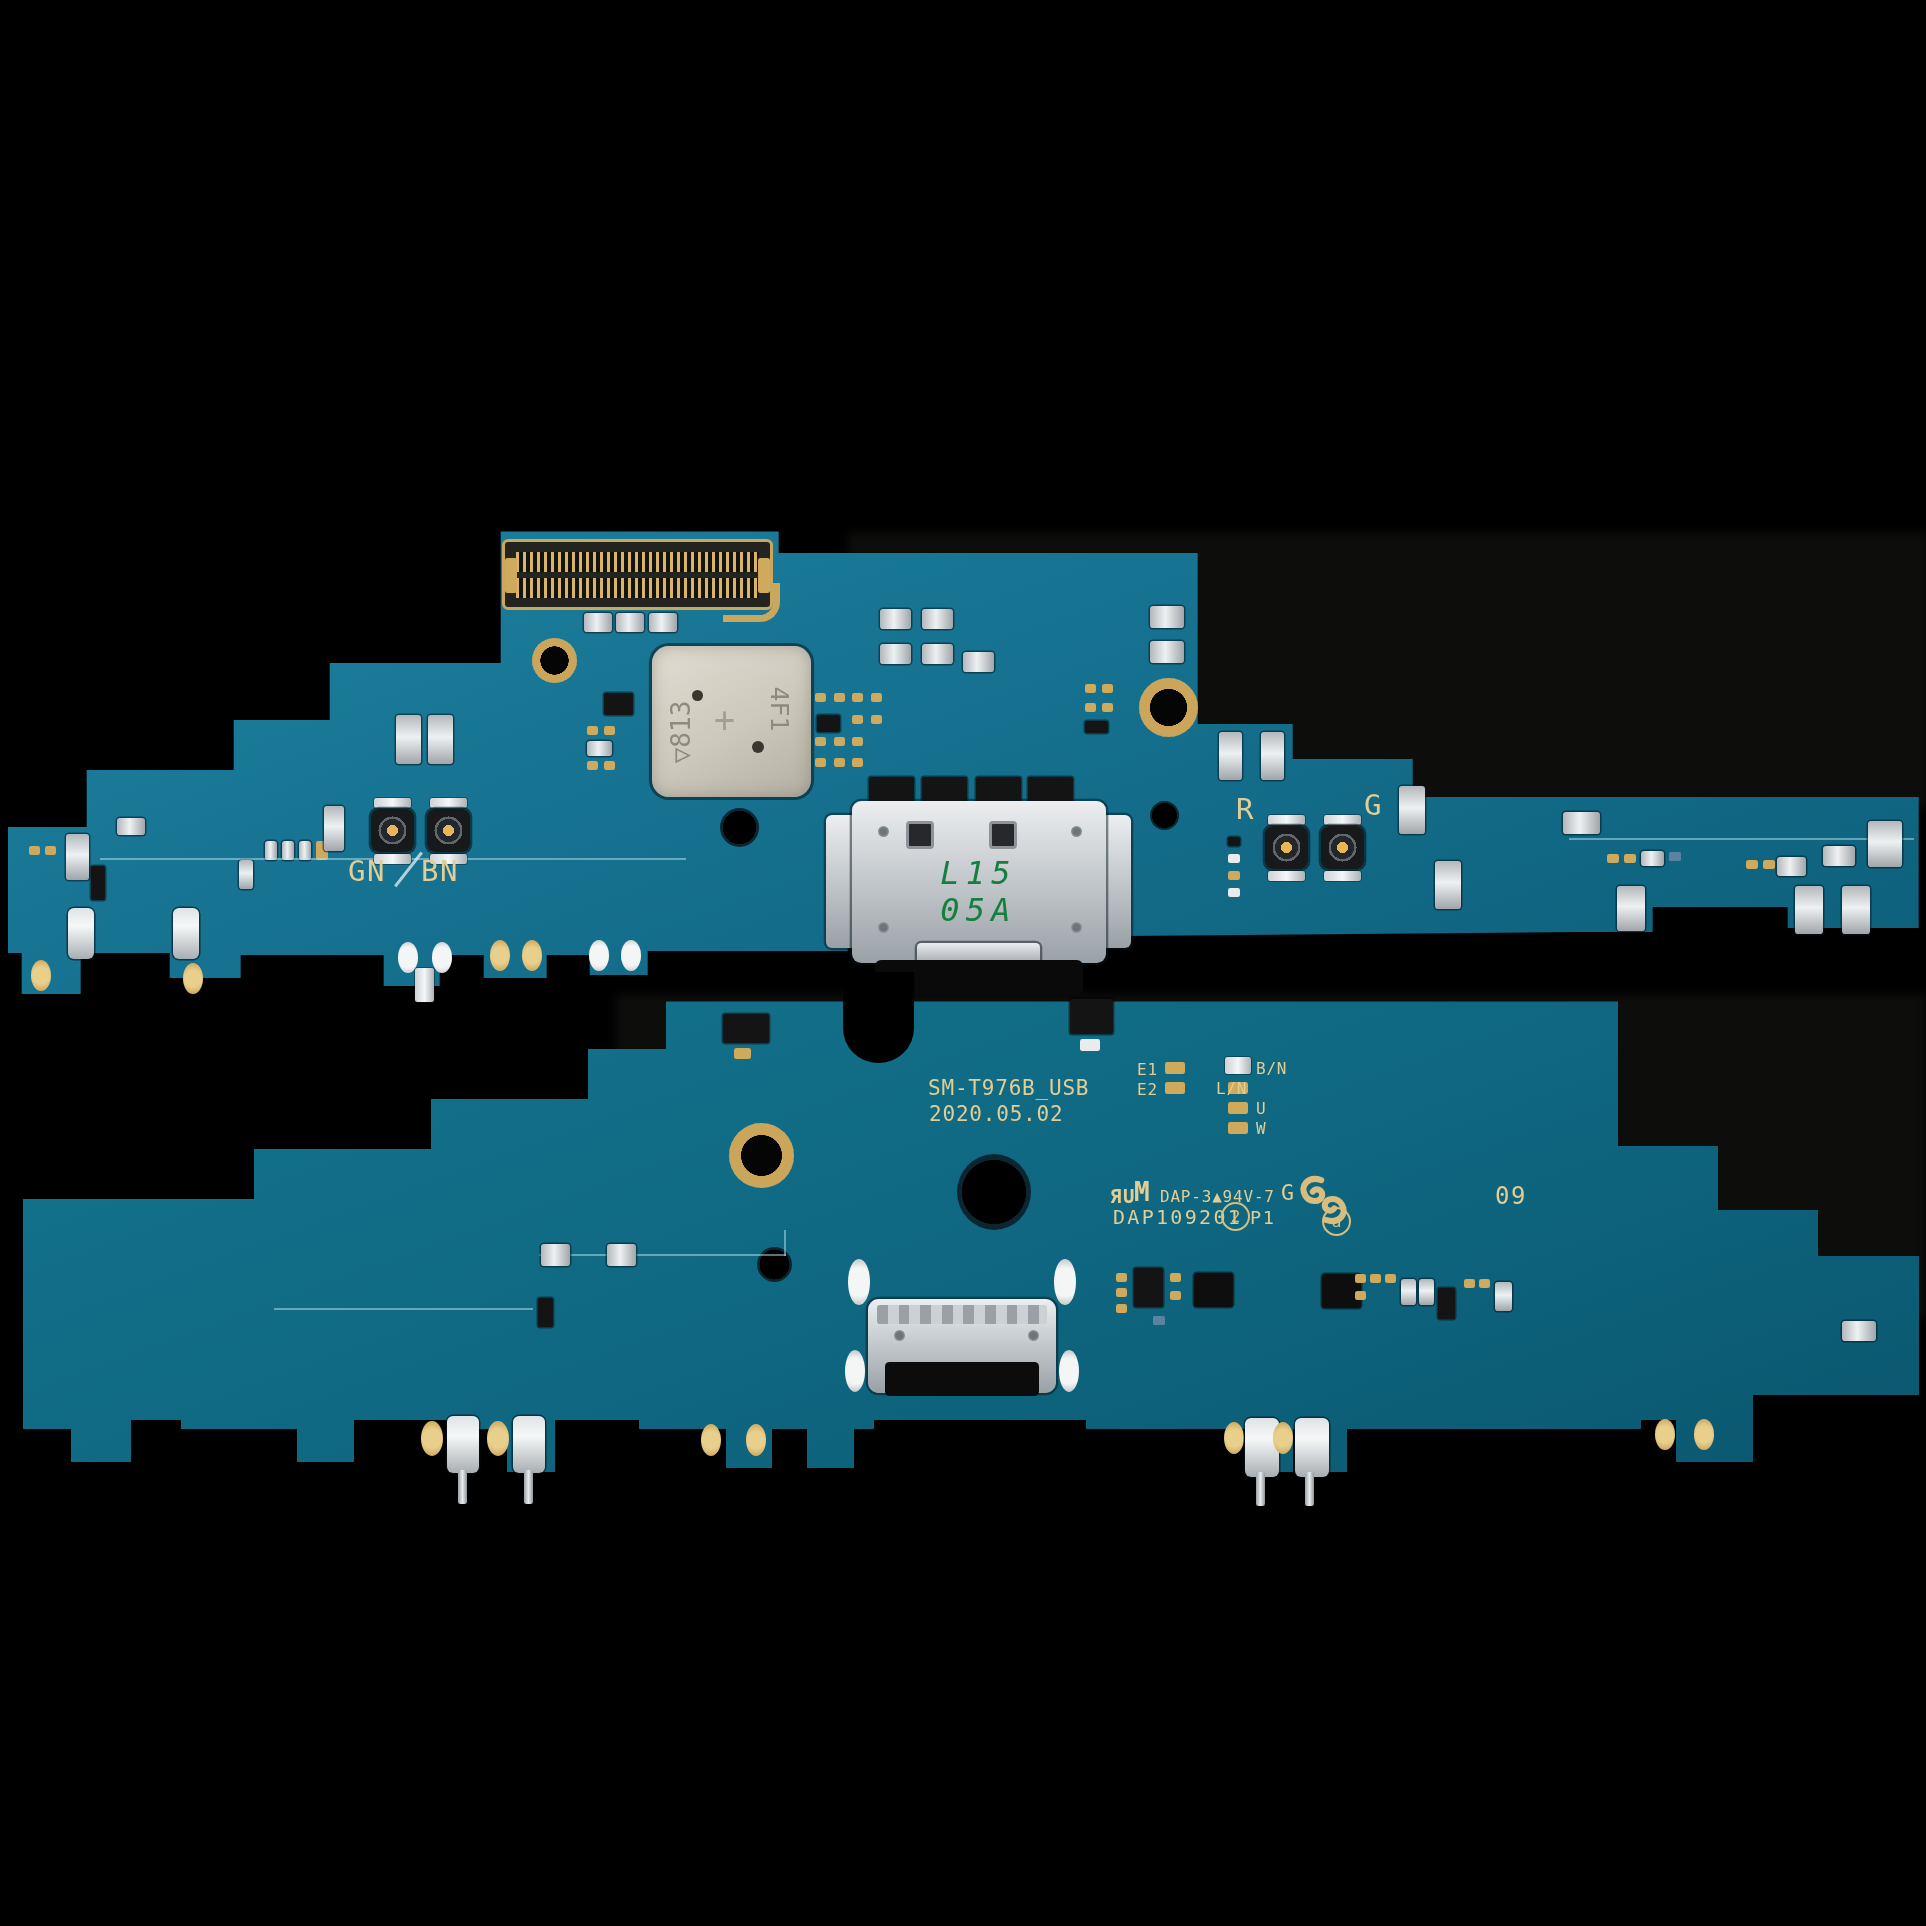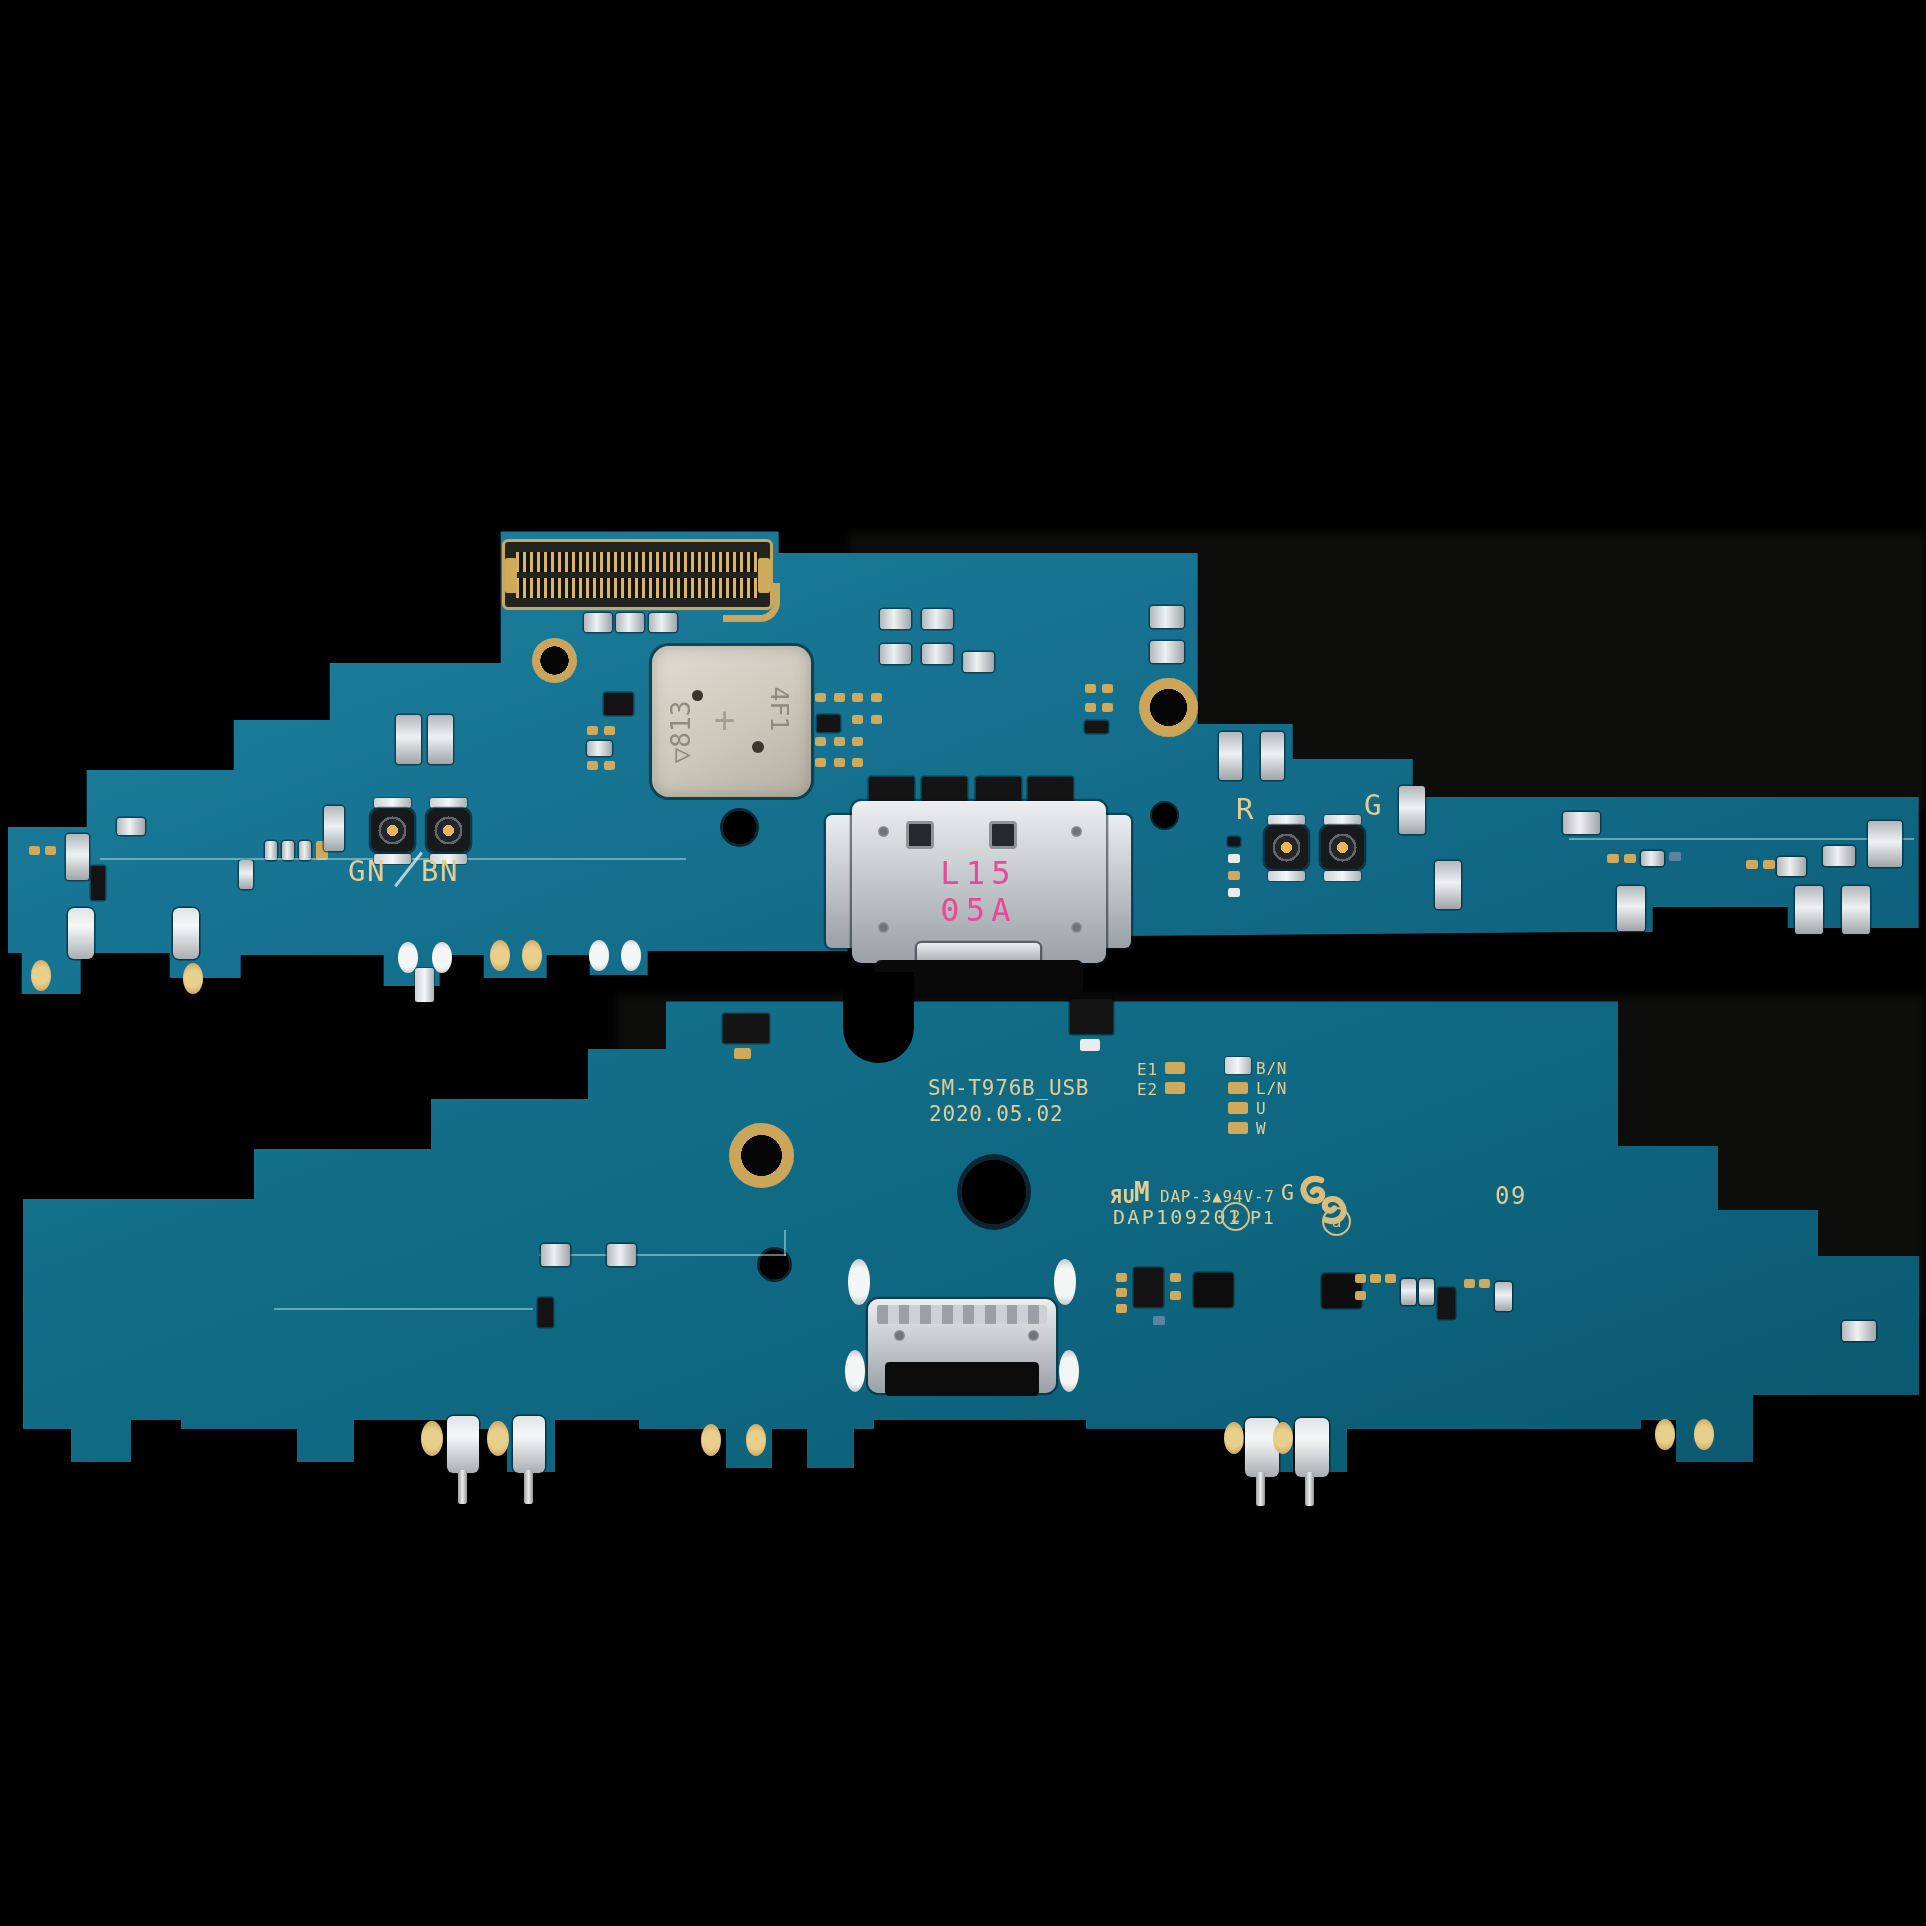"L15" .usbtxt { color: #ec4899 -> #15803d; font-style: none -> italic }
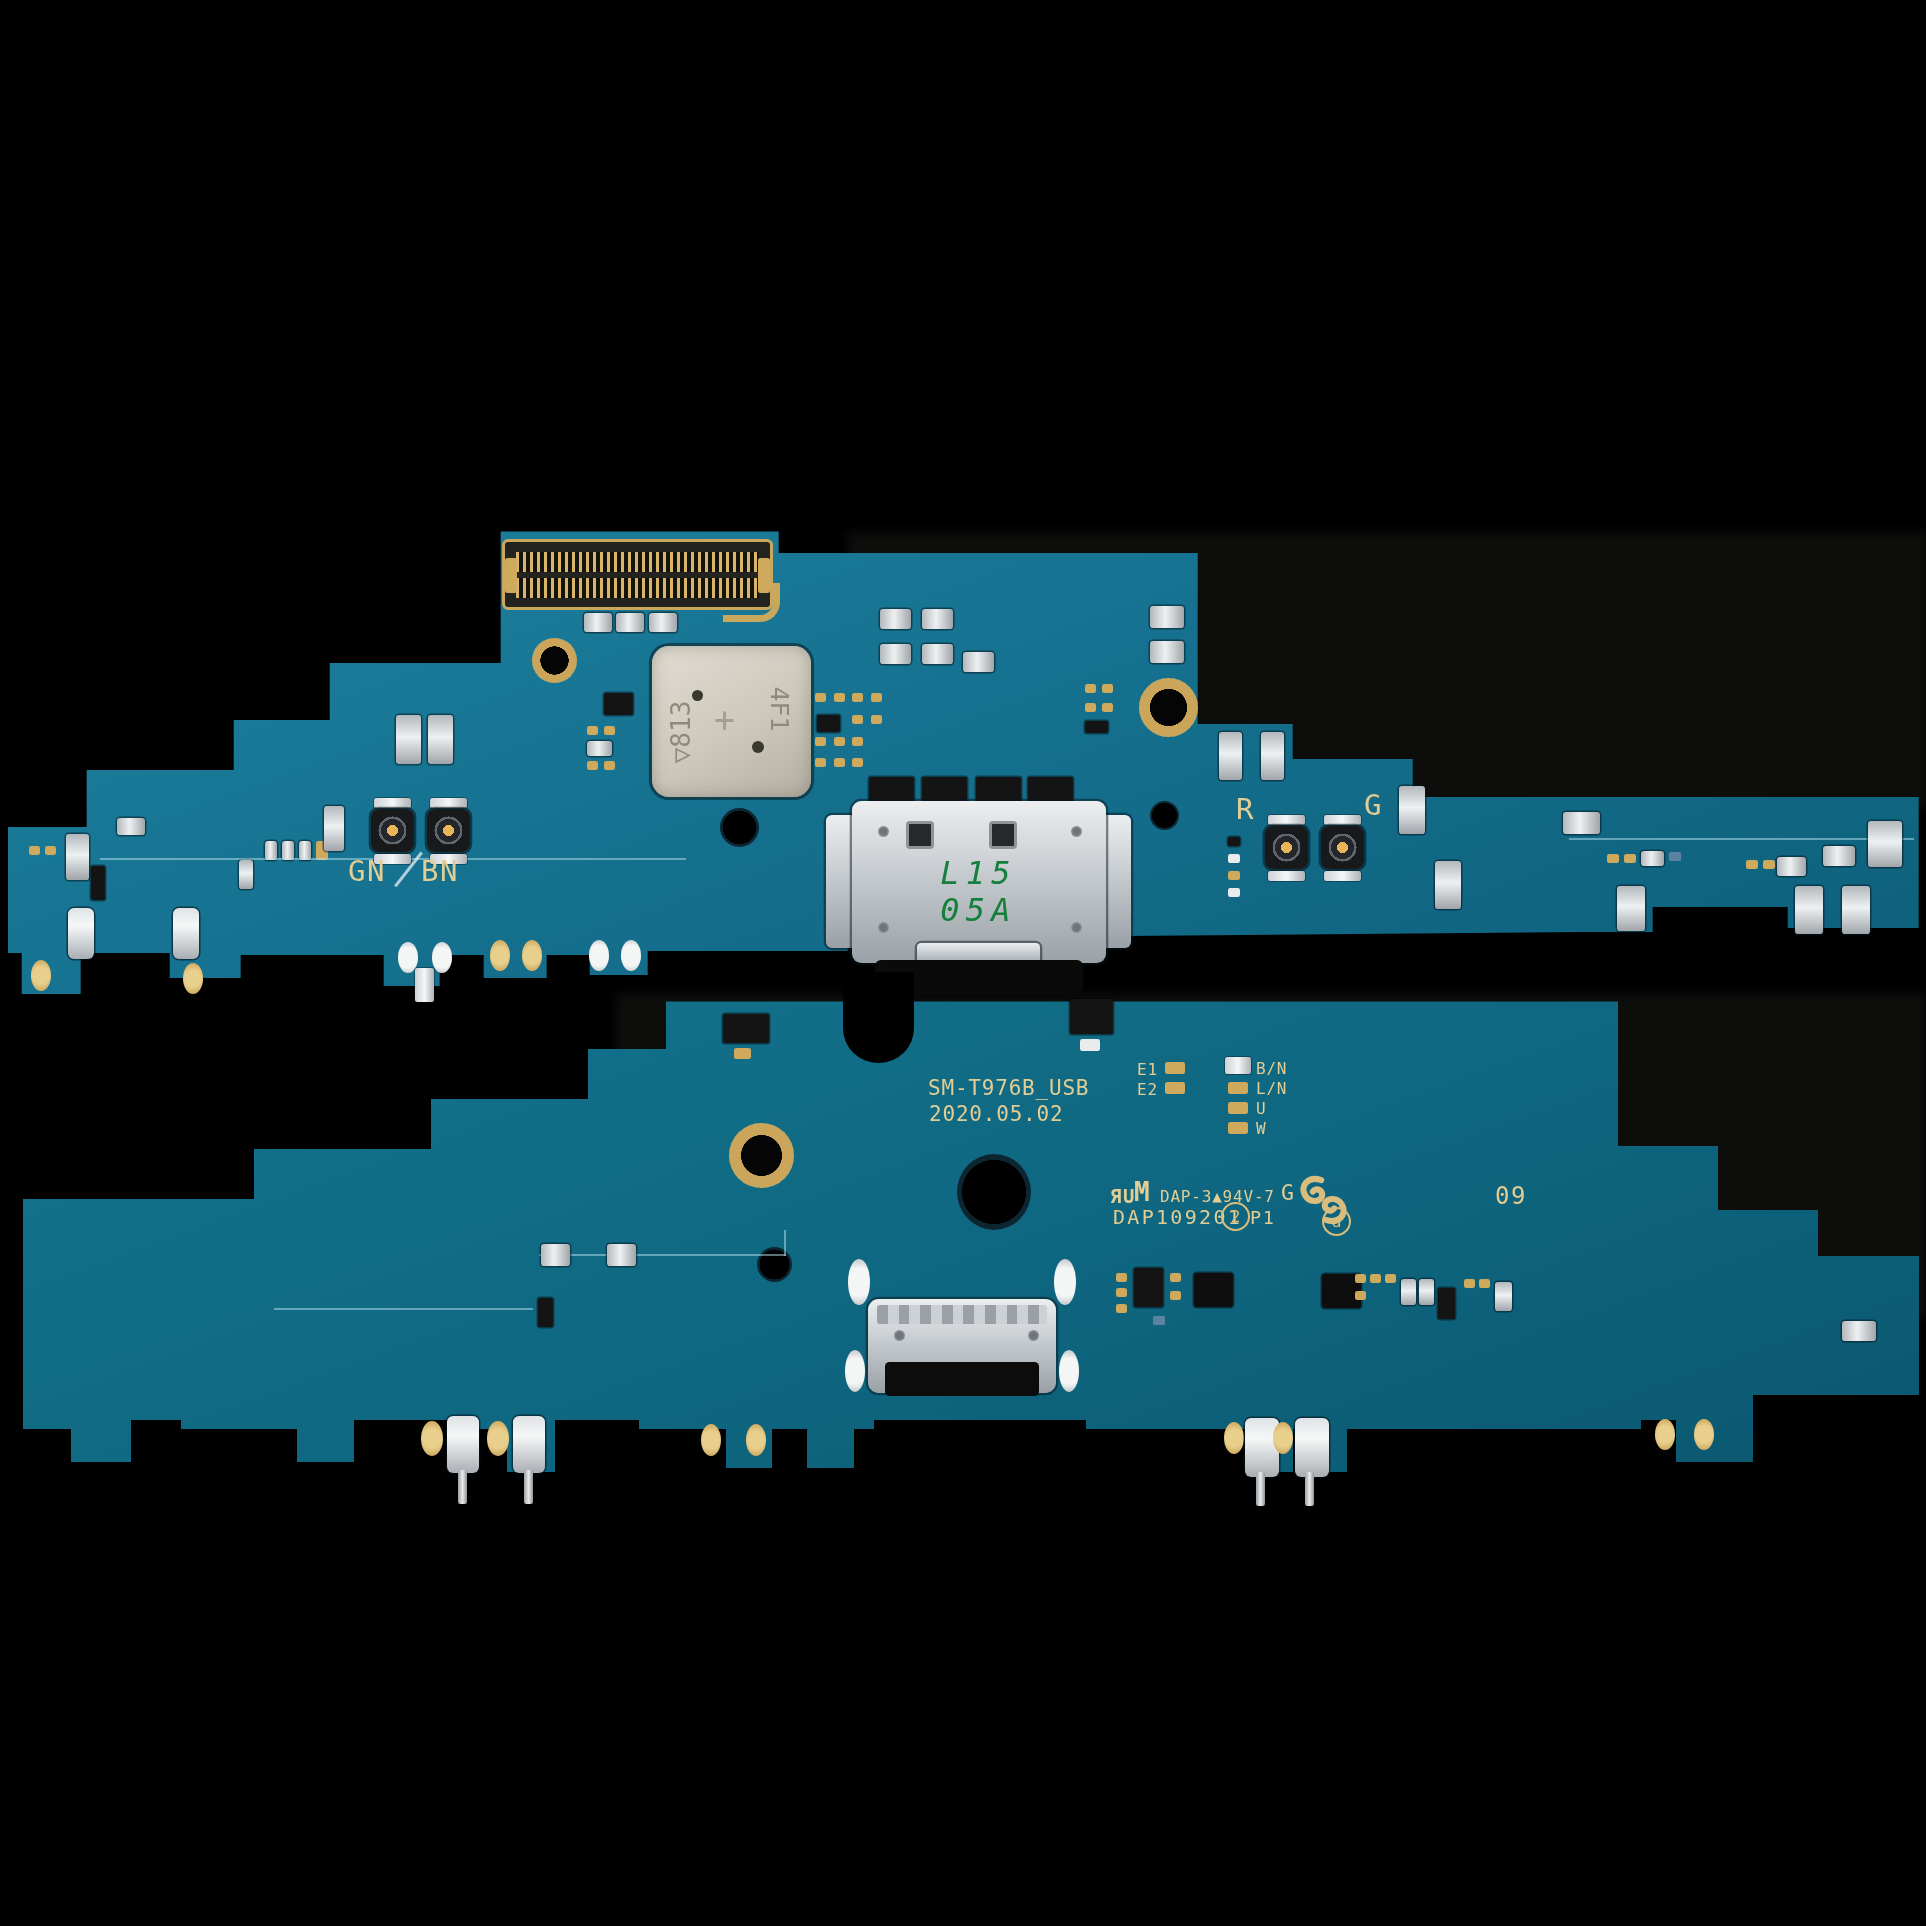"L/N" div.silk { left: 1256px -> 1216px }
